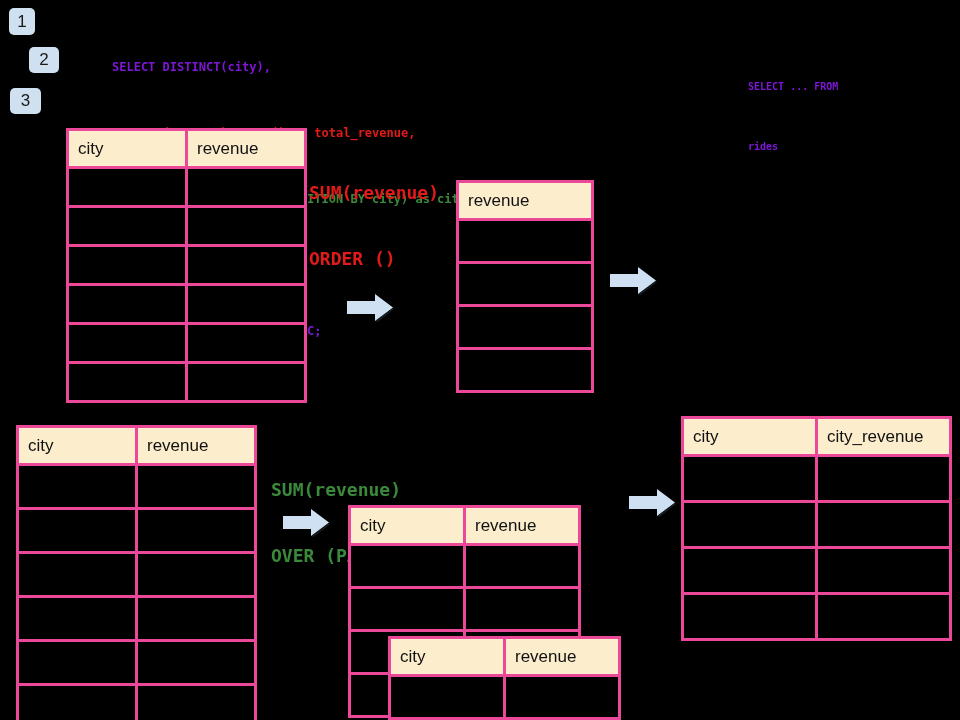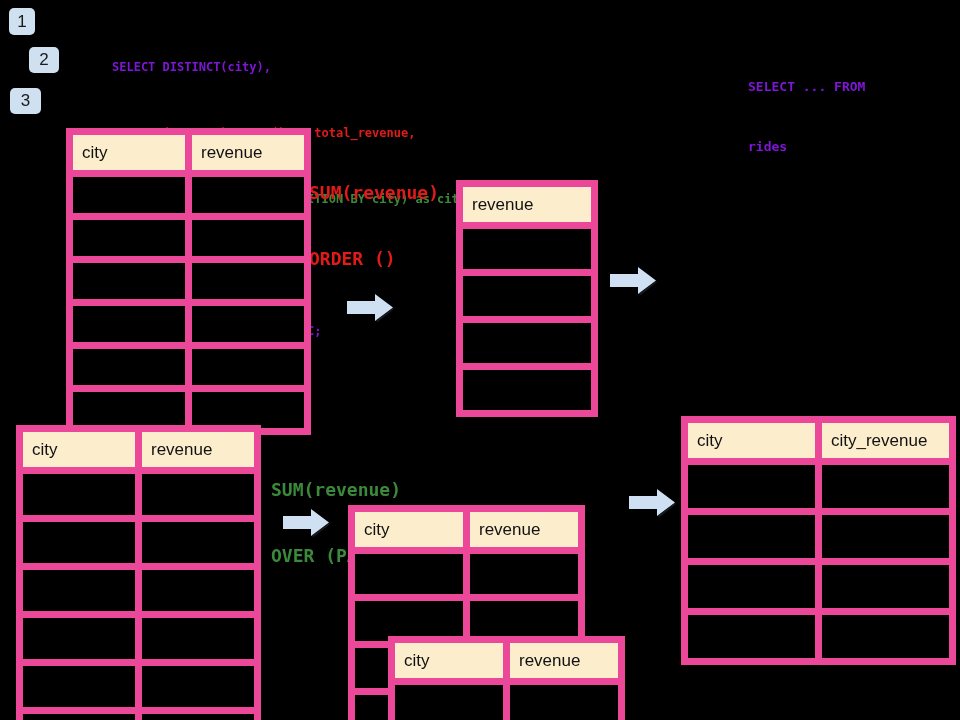"SELECT ... FROM" div.anno { font-size: 13px -> 10px }
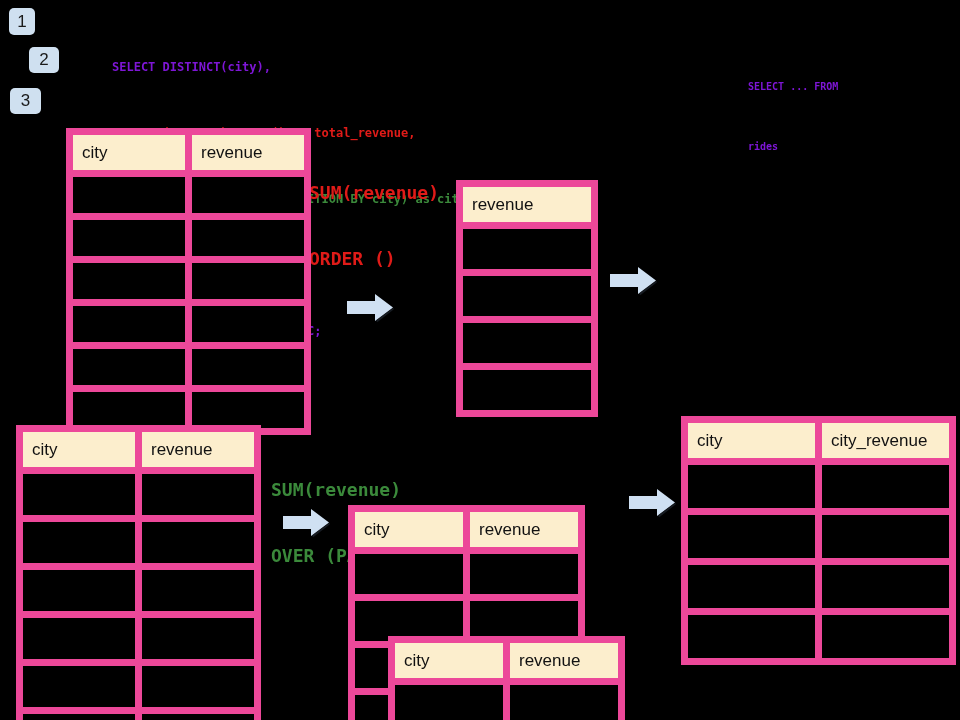"city" .tbl td { border: 7px solid #ec4899 -> 3px solid #ec4899 }
